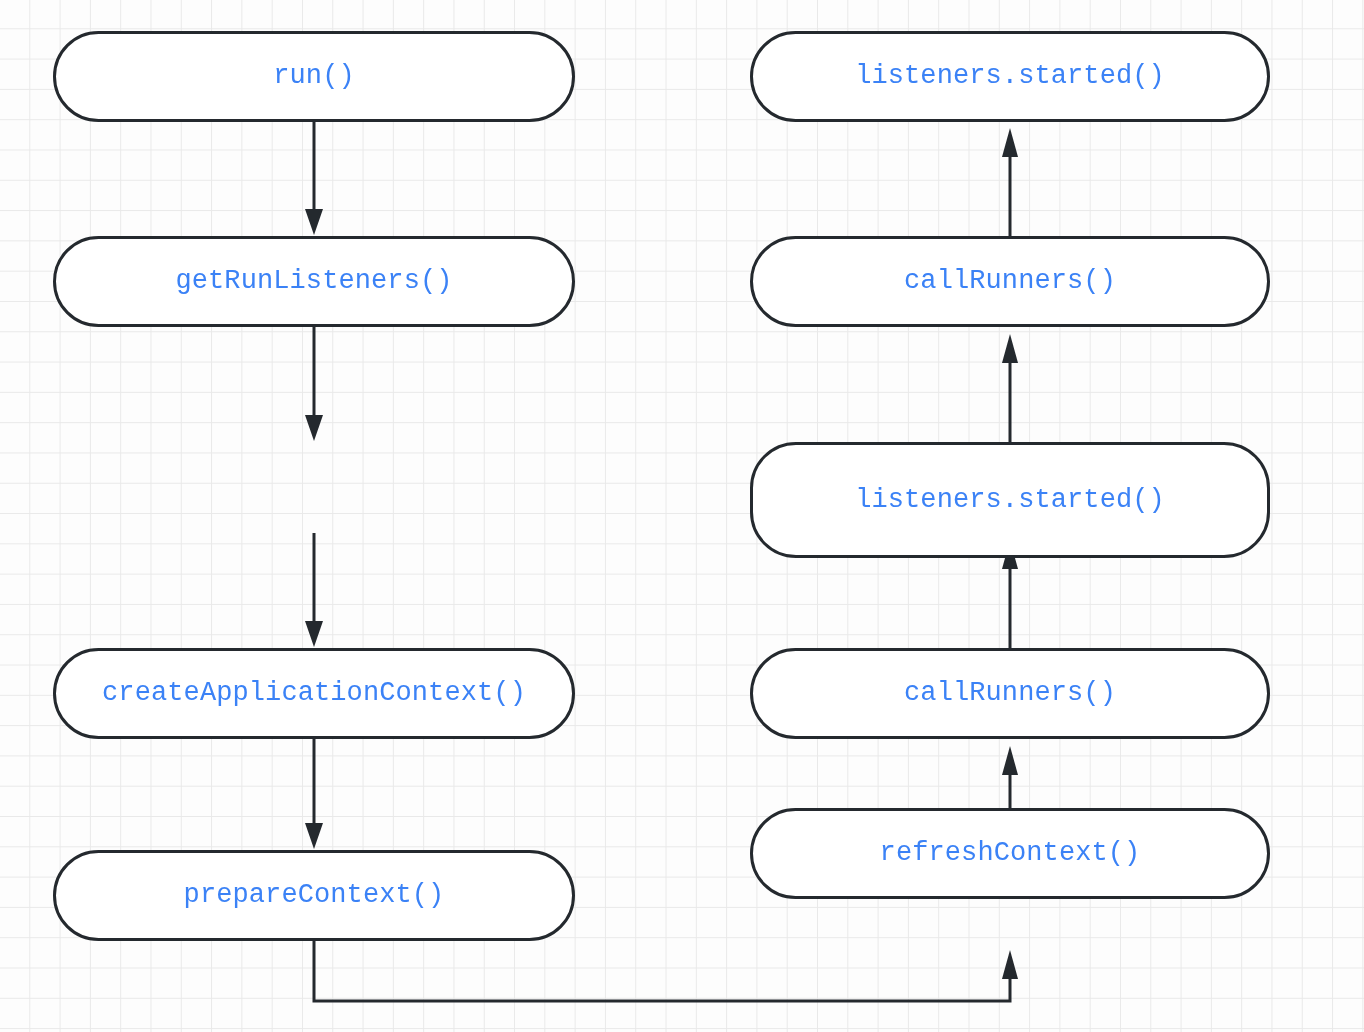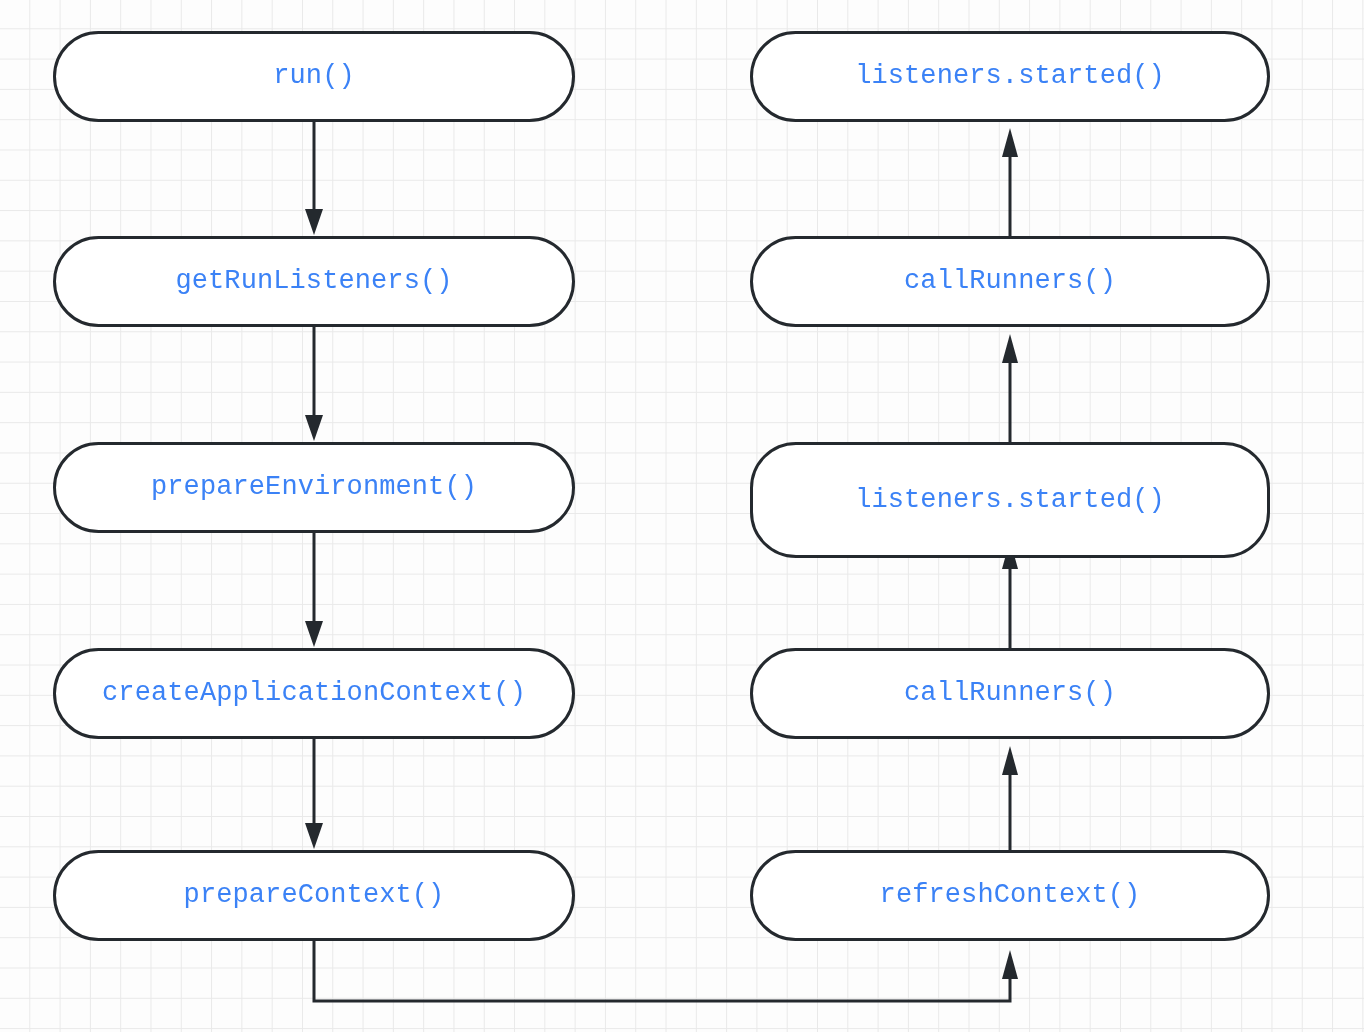"prepareEnvironment()" div.node { html: <div> <span>prepareEnvironment()</span> </div> -> none }
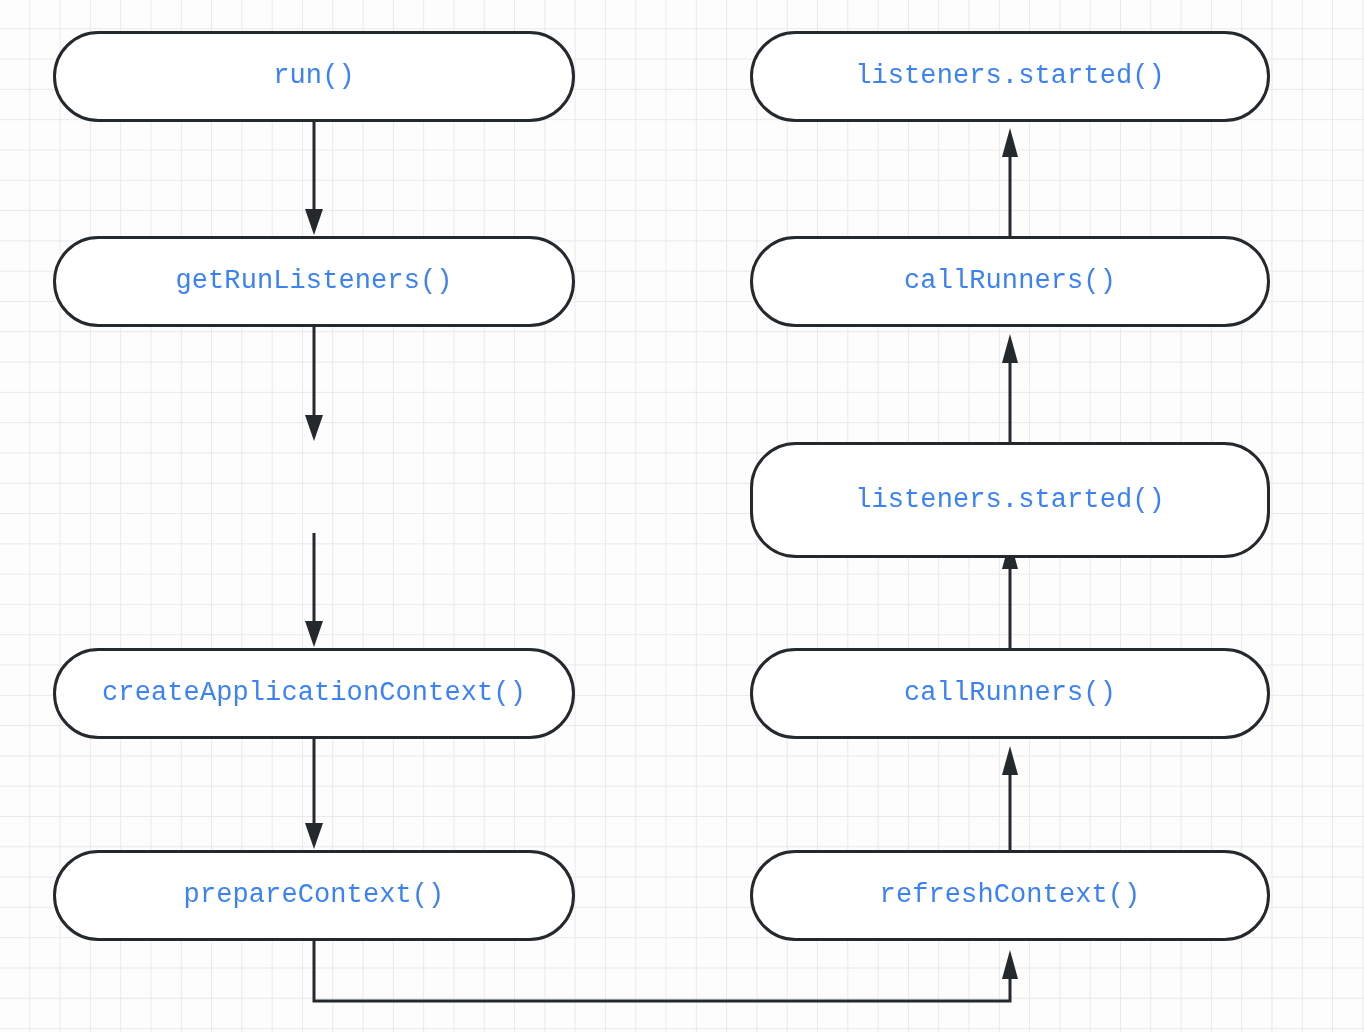"refreshContext()" div.node { top: 850px -> 808px }
